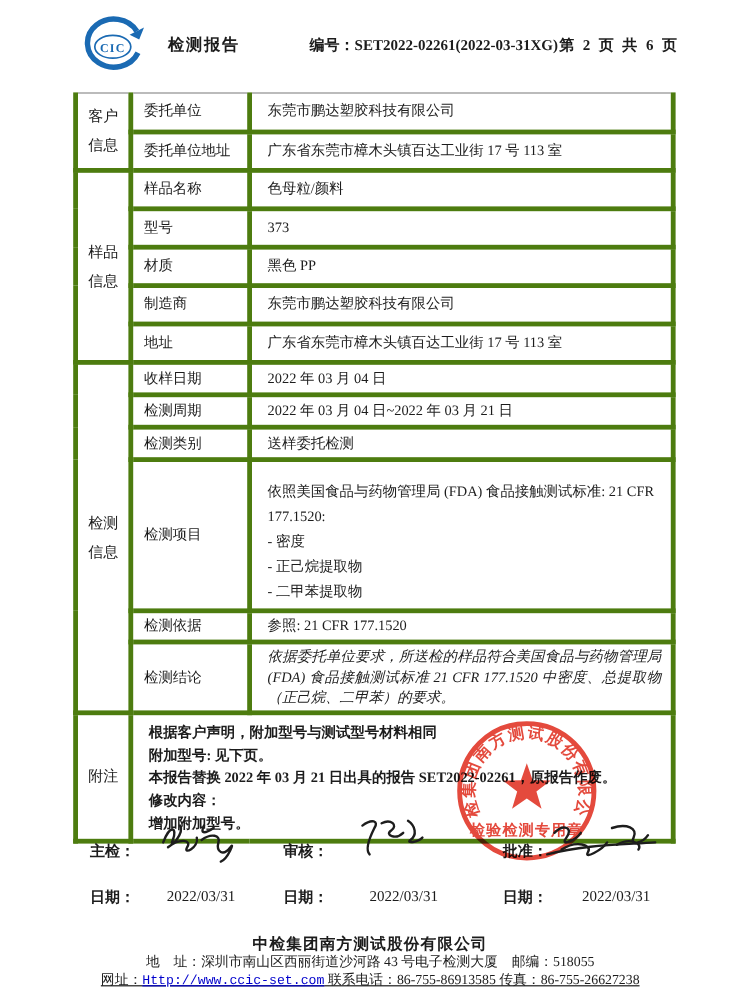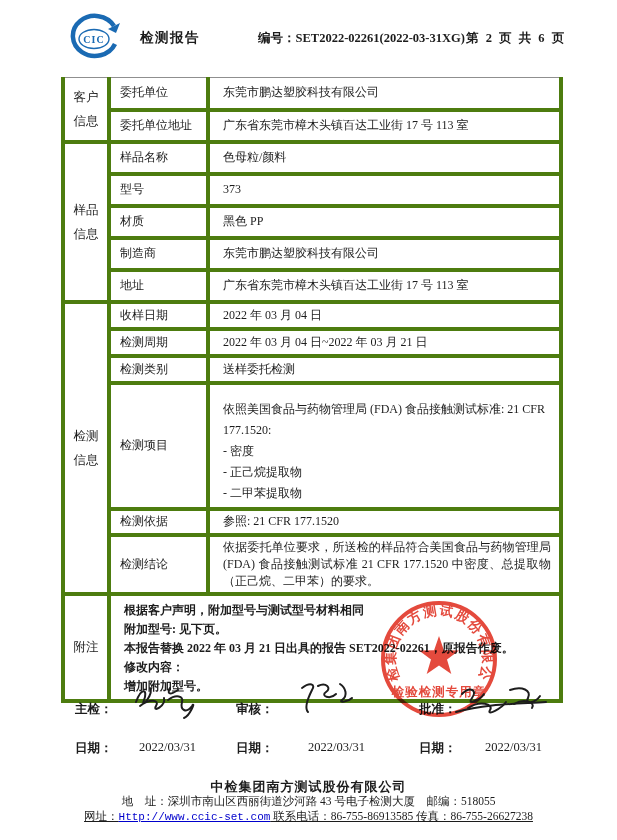"依据委托单位要求，所送检的样品符合美国食品与药物管理局 (FDA)" td.just { font-style: none -> italic }
